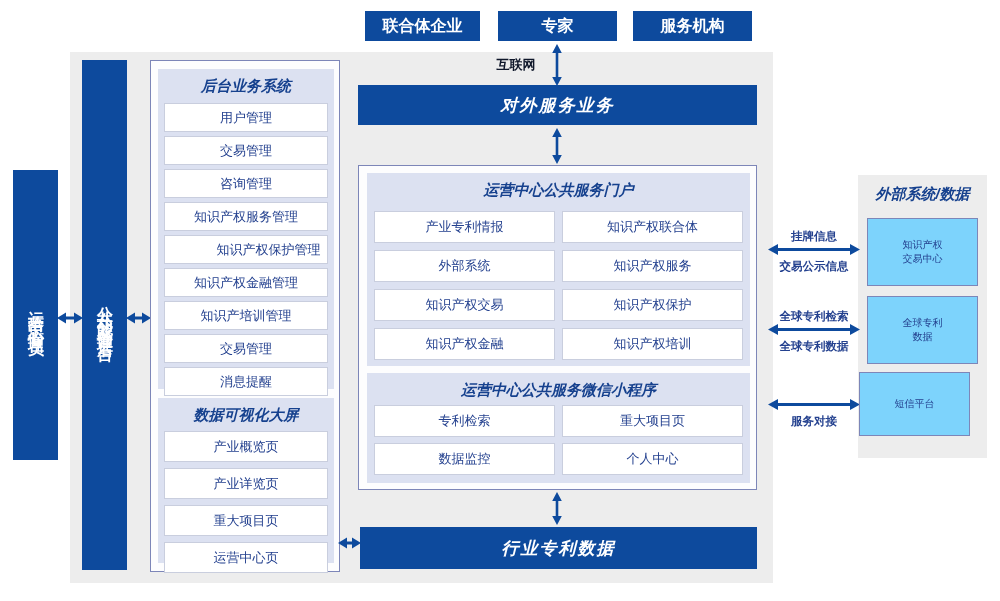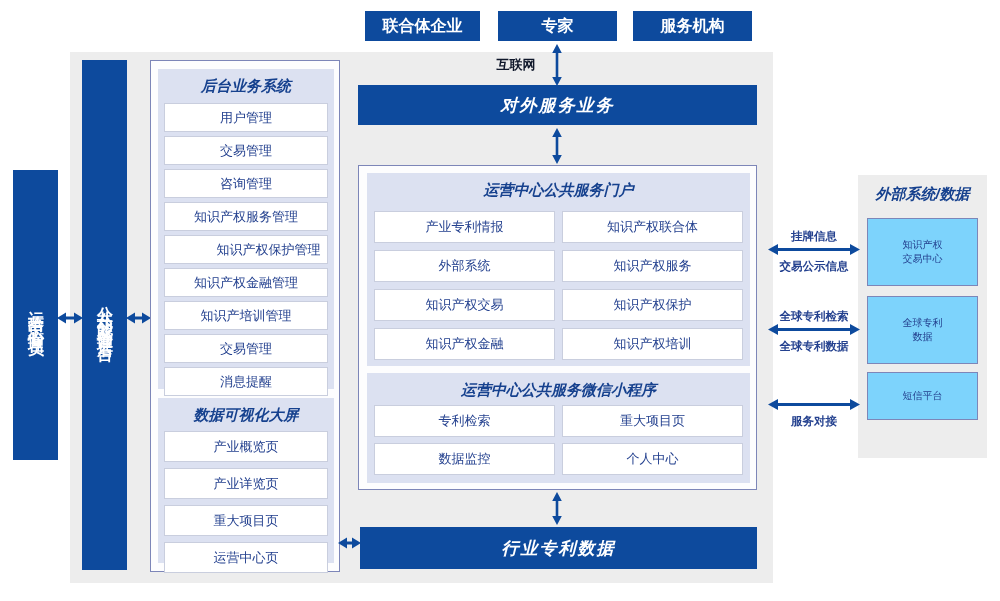"短信平台" div.abs { height: 48px -> 64px; left: 9px -> 1px }
